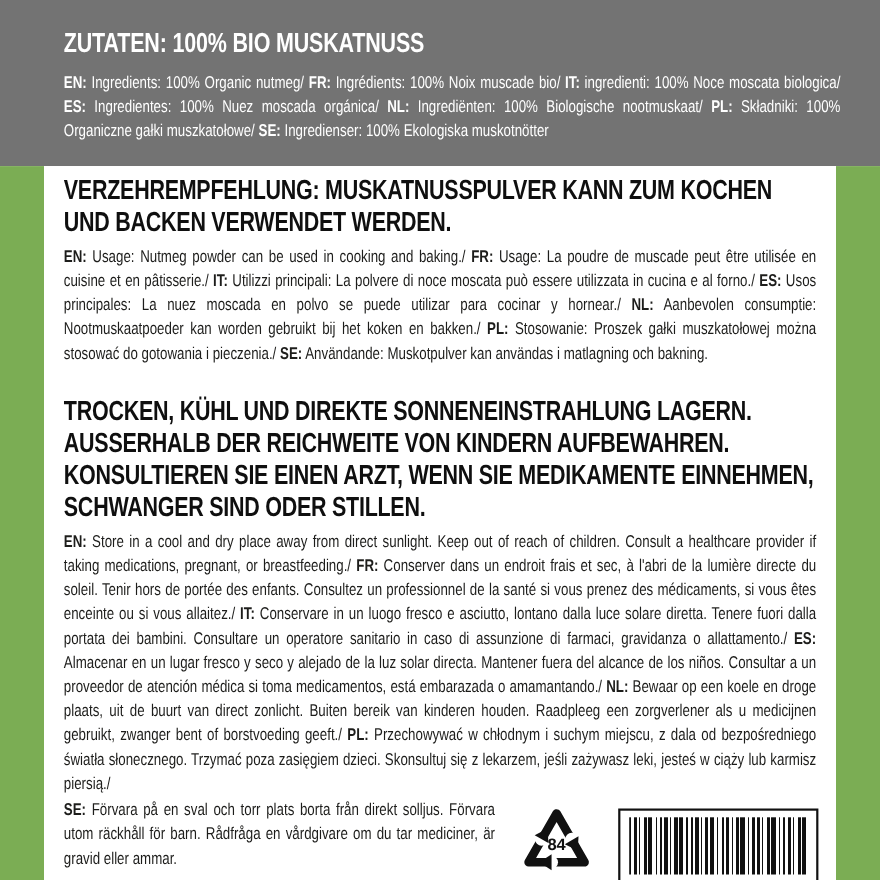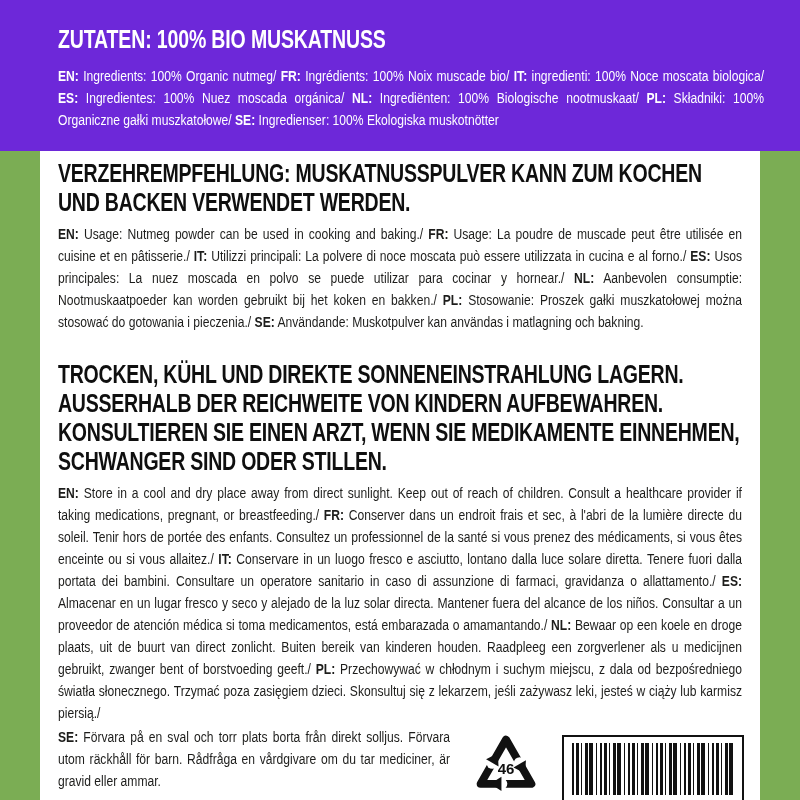"ZUTATEN: 100% BIO MUSKATNUSS" .band { background: #6d28d9 -> #737373 }
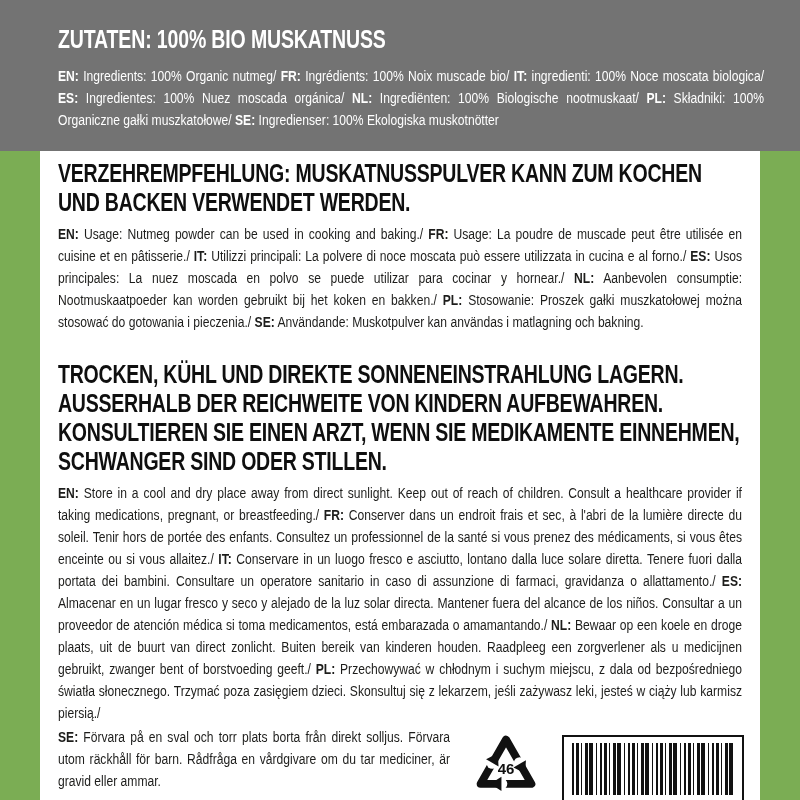"46" div.recycle-code { text: 46 -> 84 }
